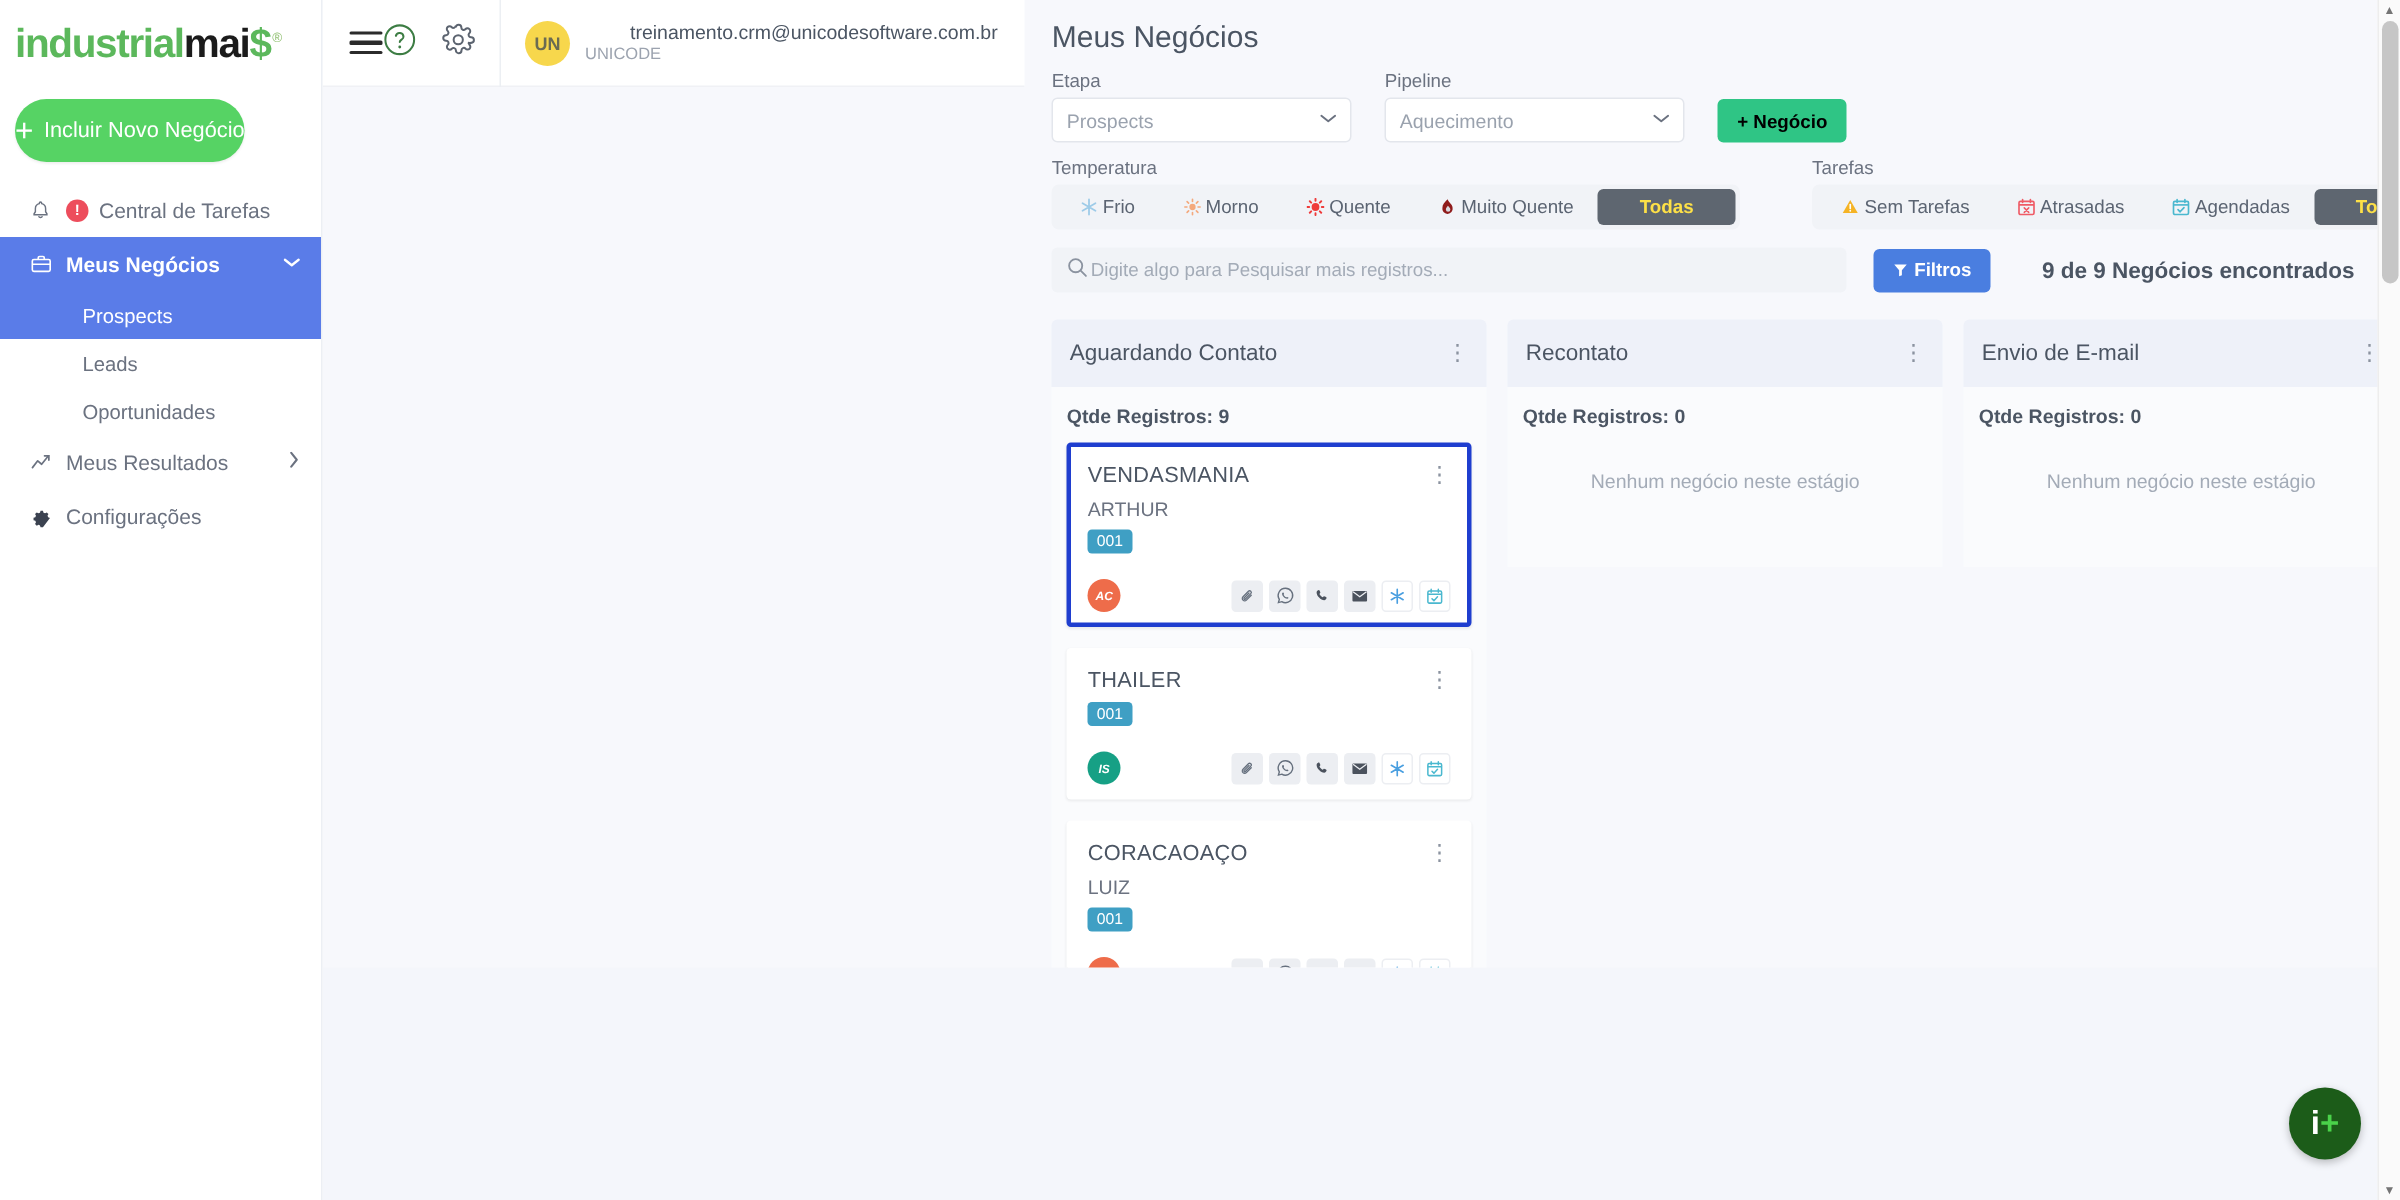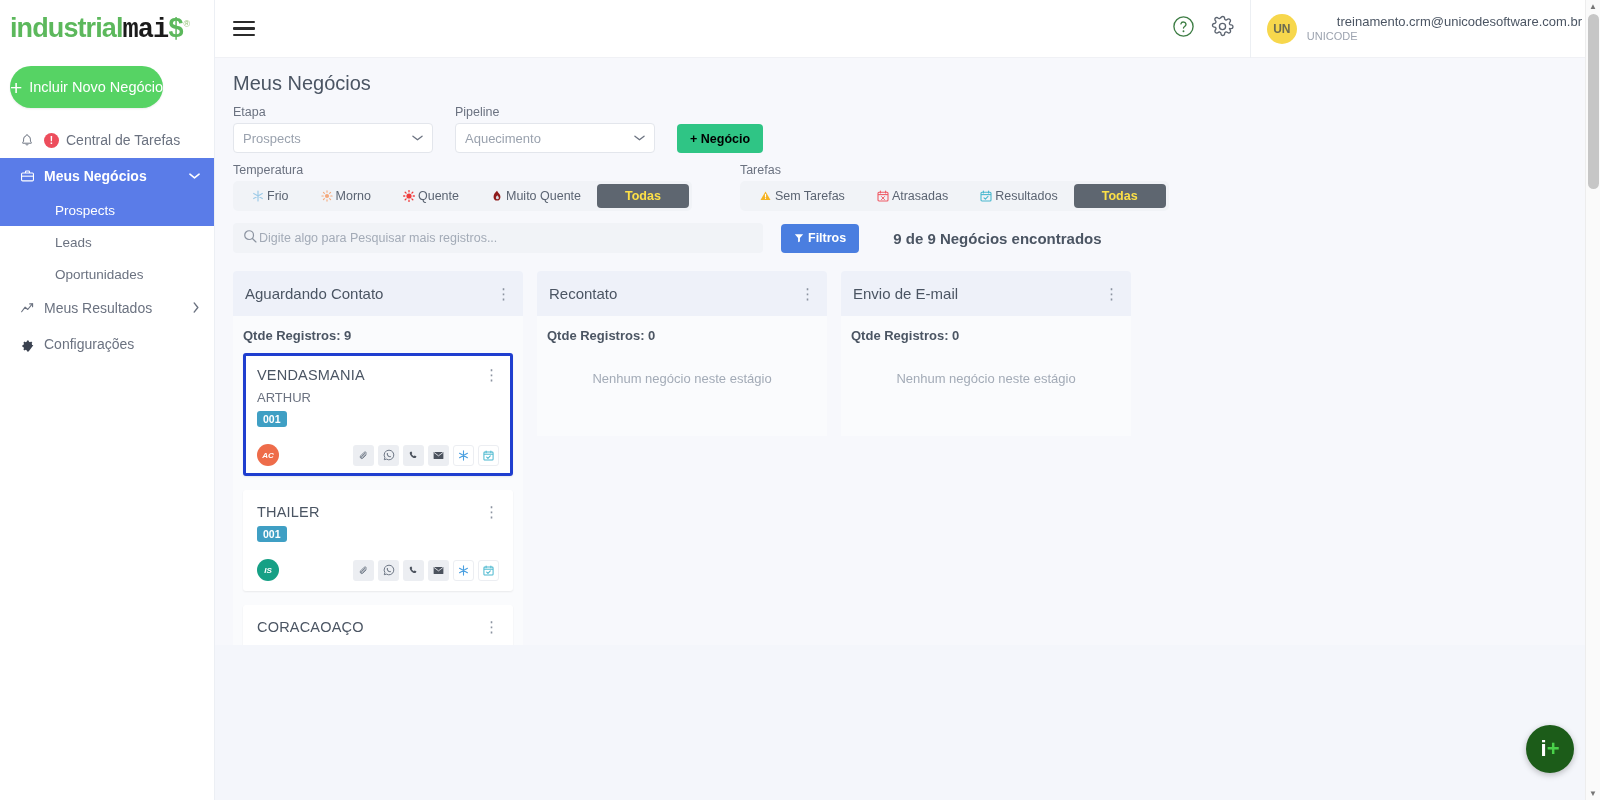"mai" .logo .d { font-family: Liberation Mono, monospace -> none }
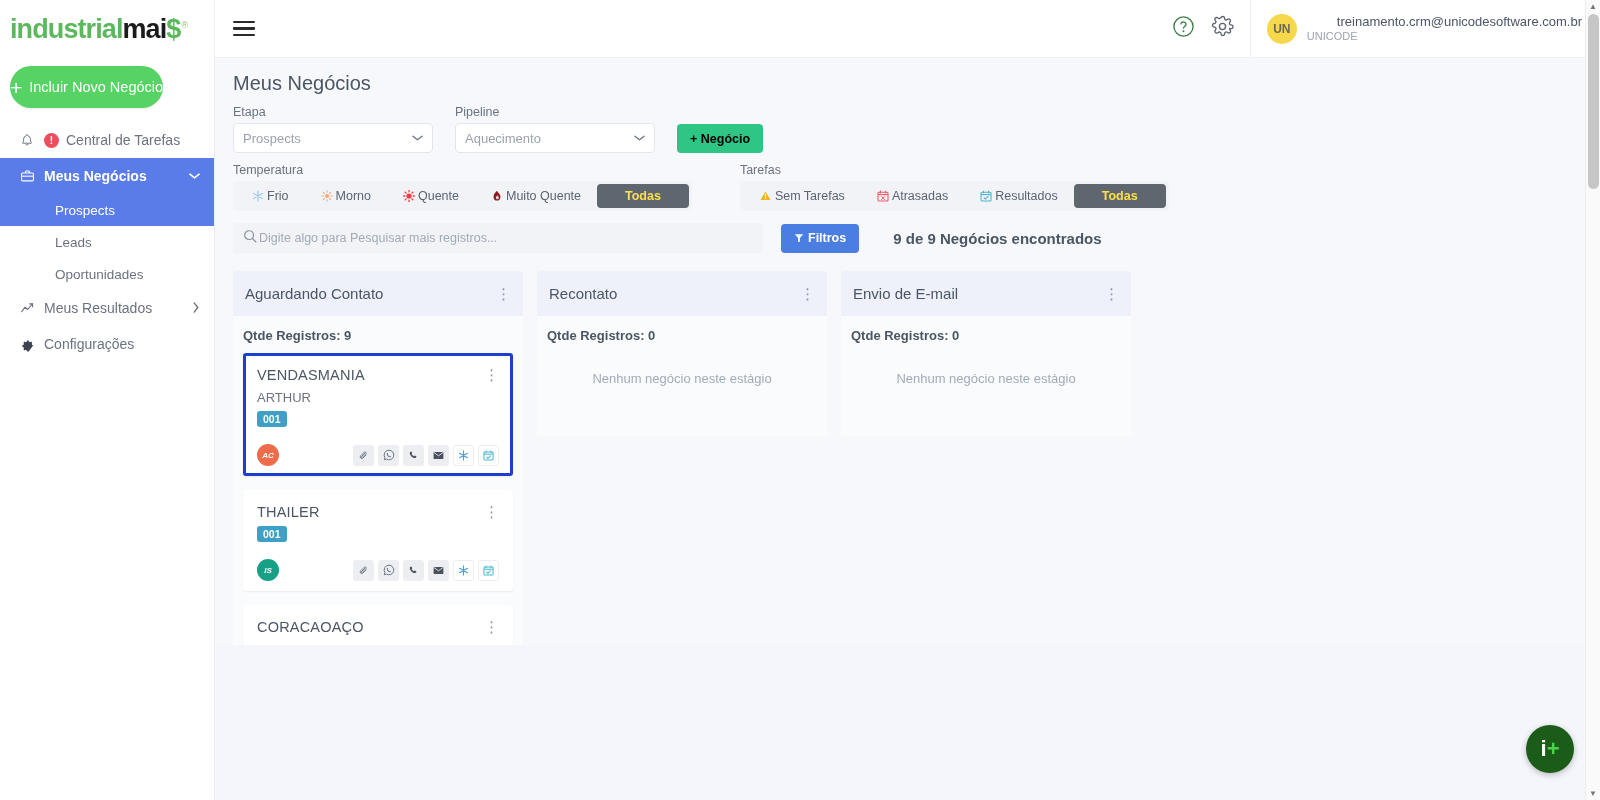"UN" .main { flex-direction: column -> row }
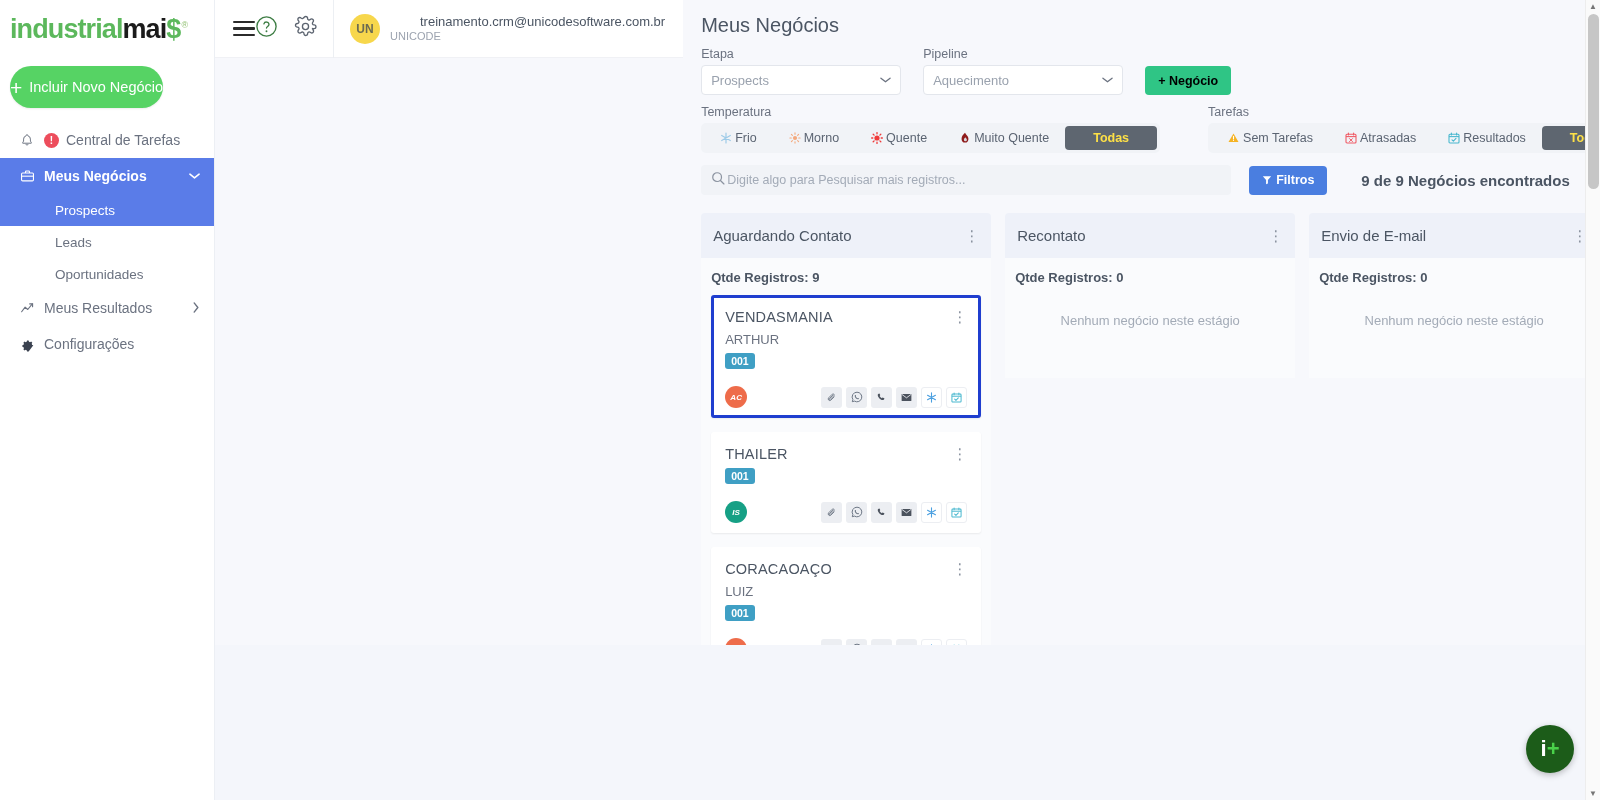"Resultados" span { text: Resultados -> Agendadas }
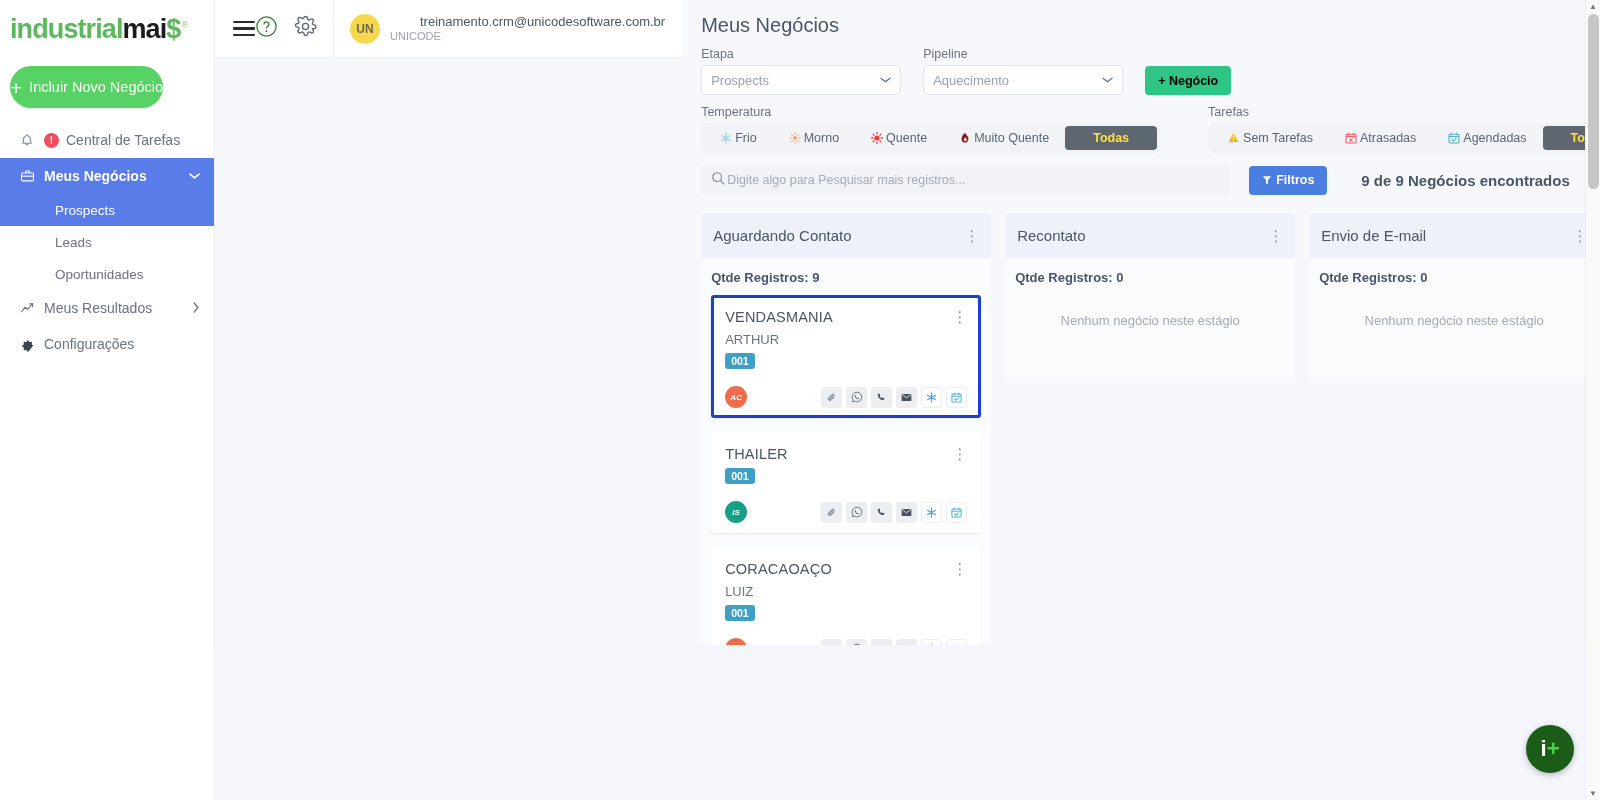"001" .card-badge { font-weight: bold -> normal }
